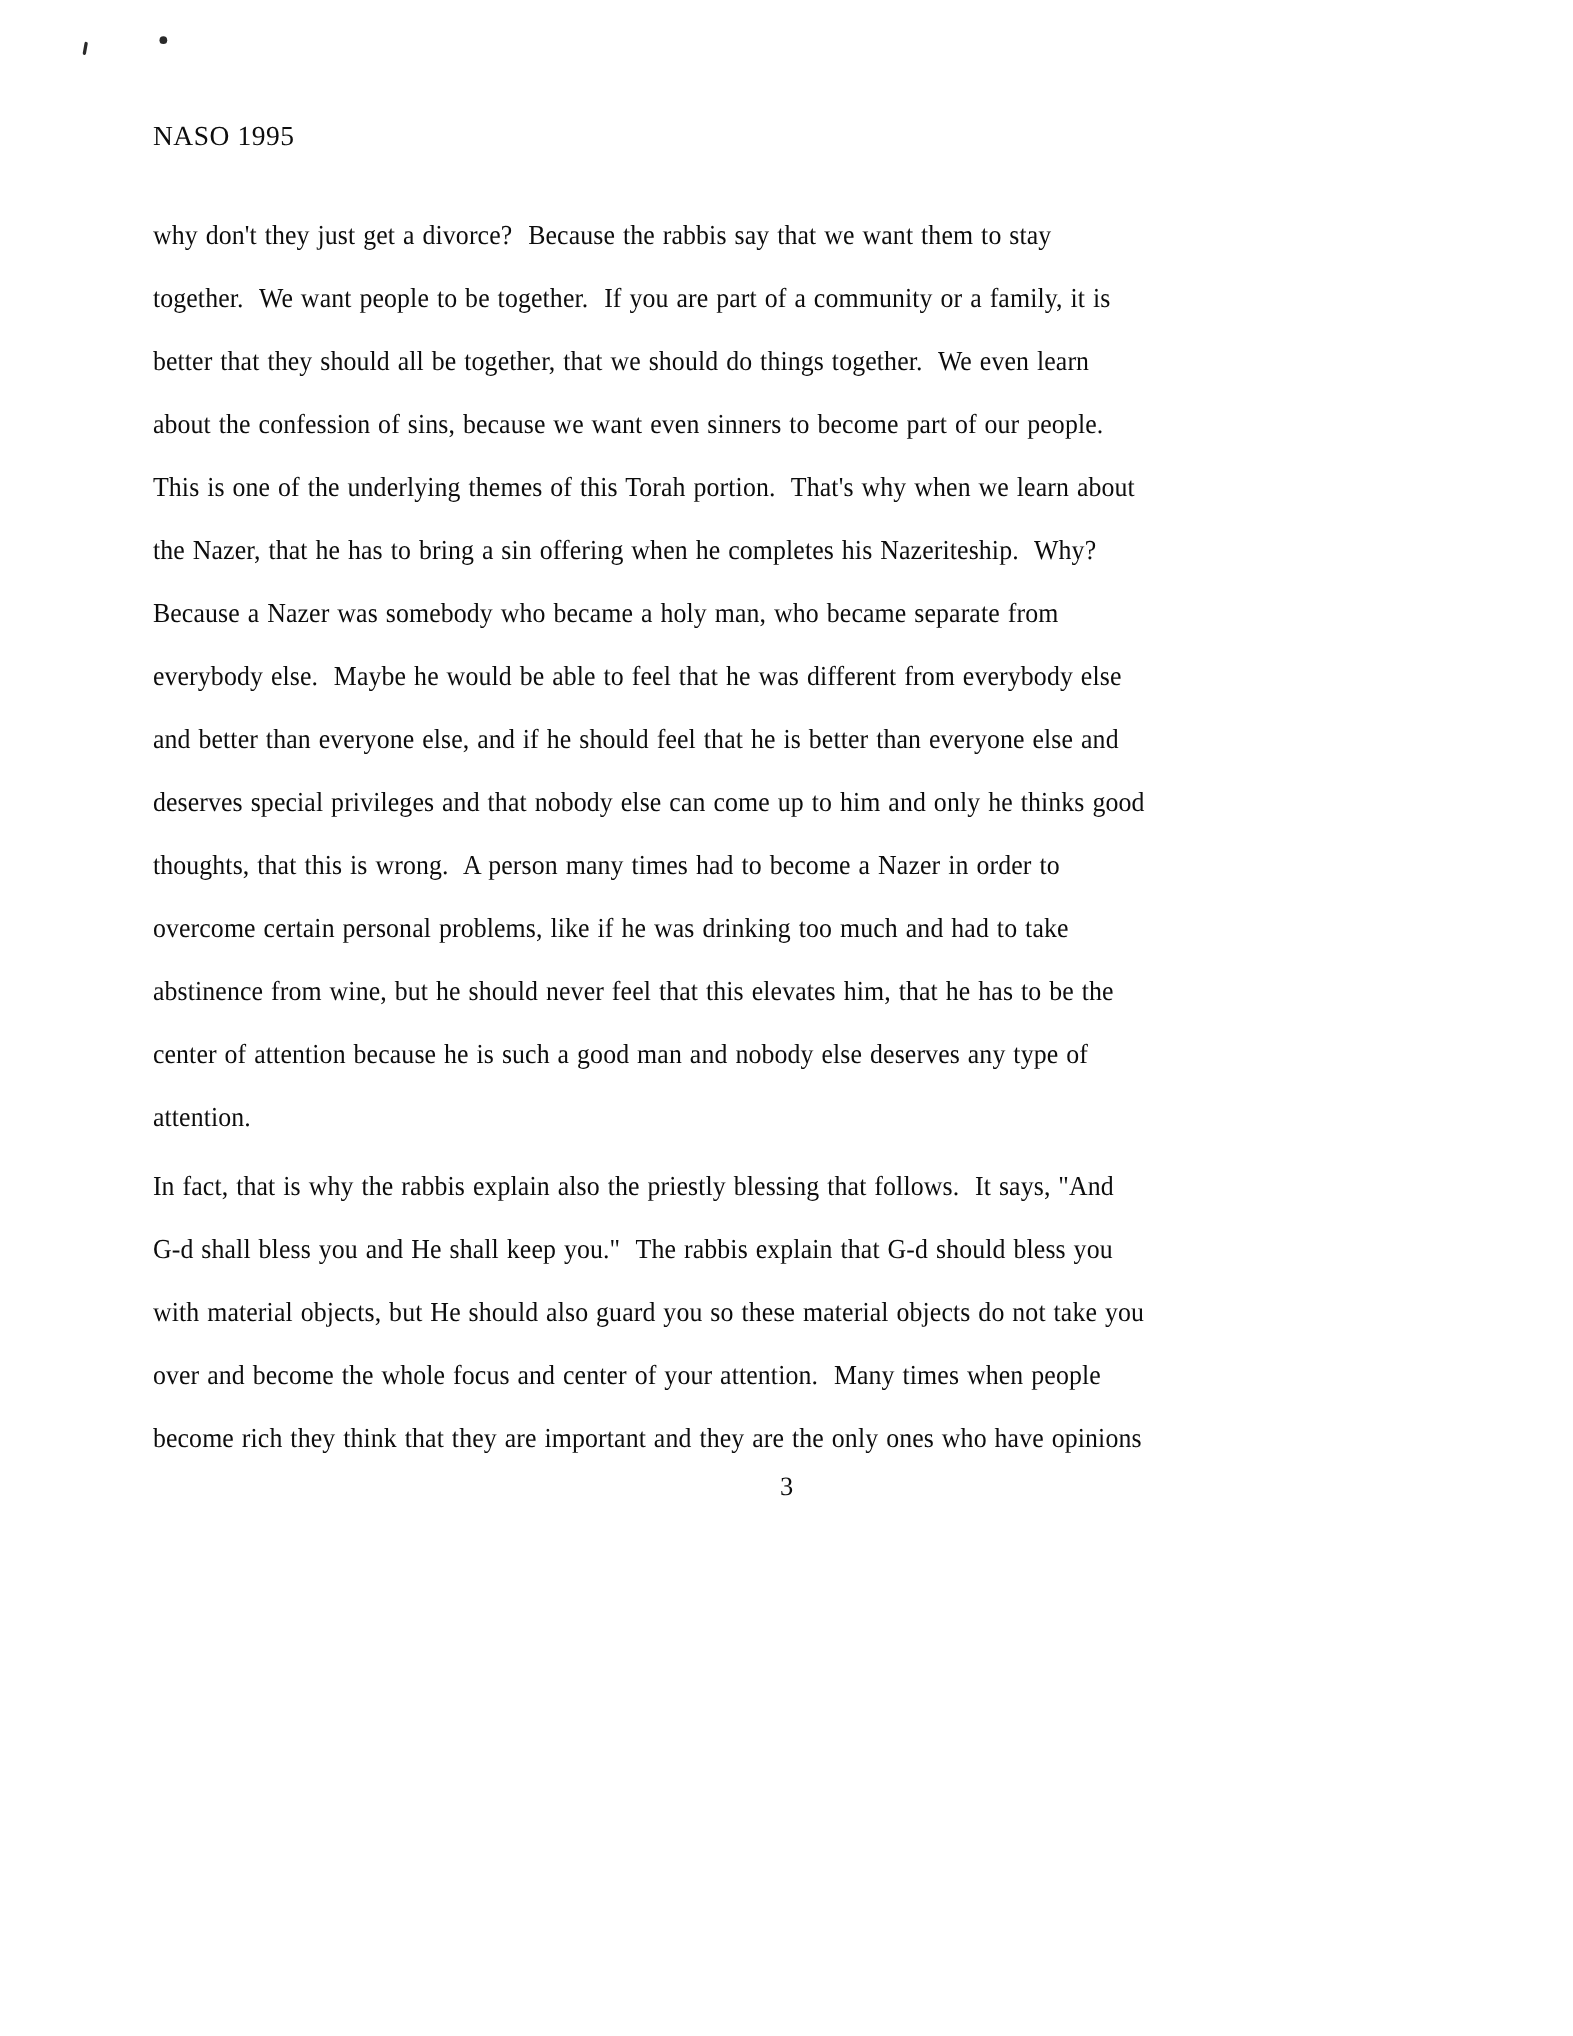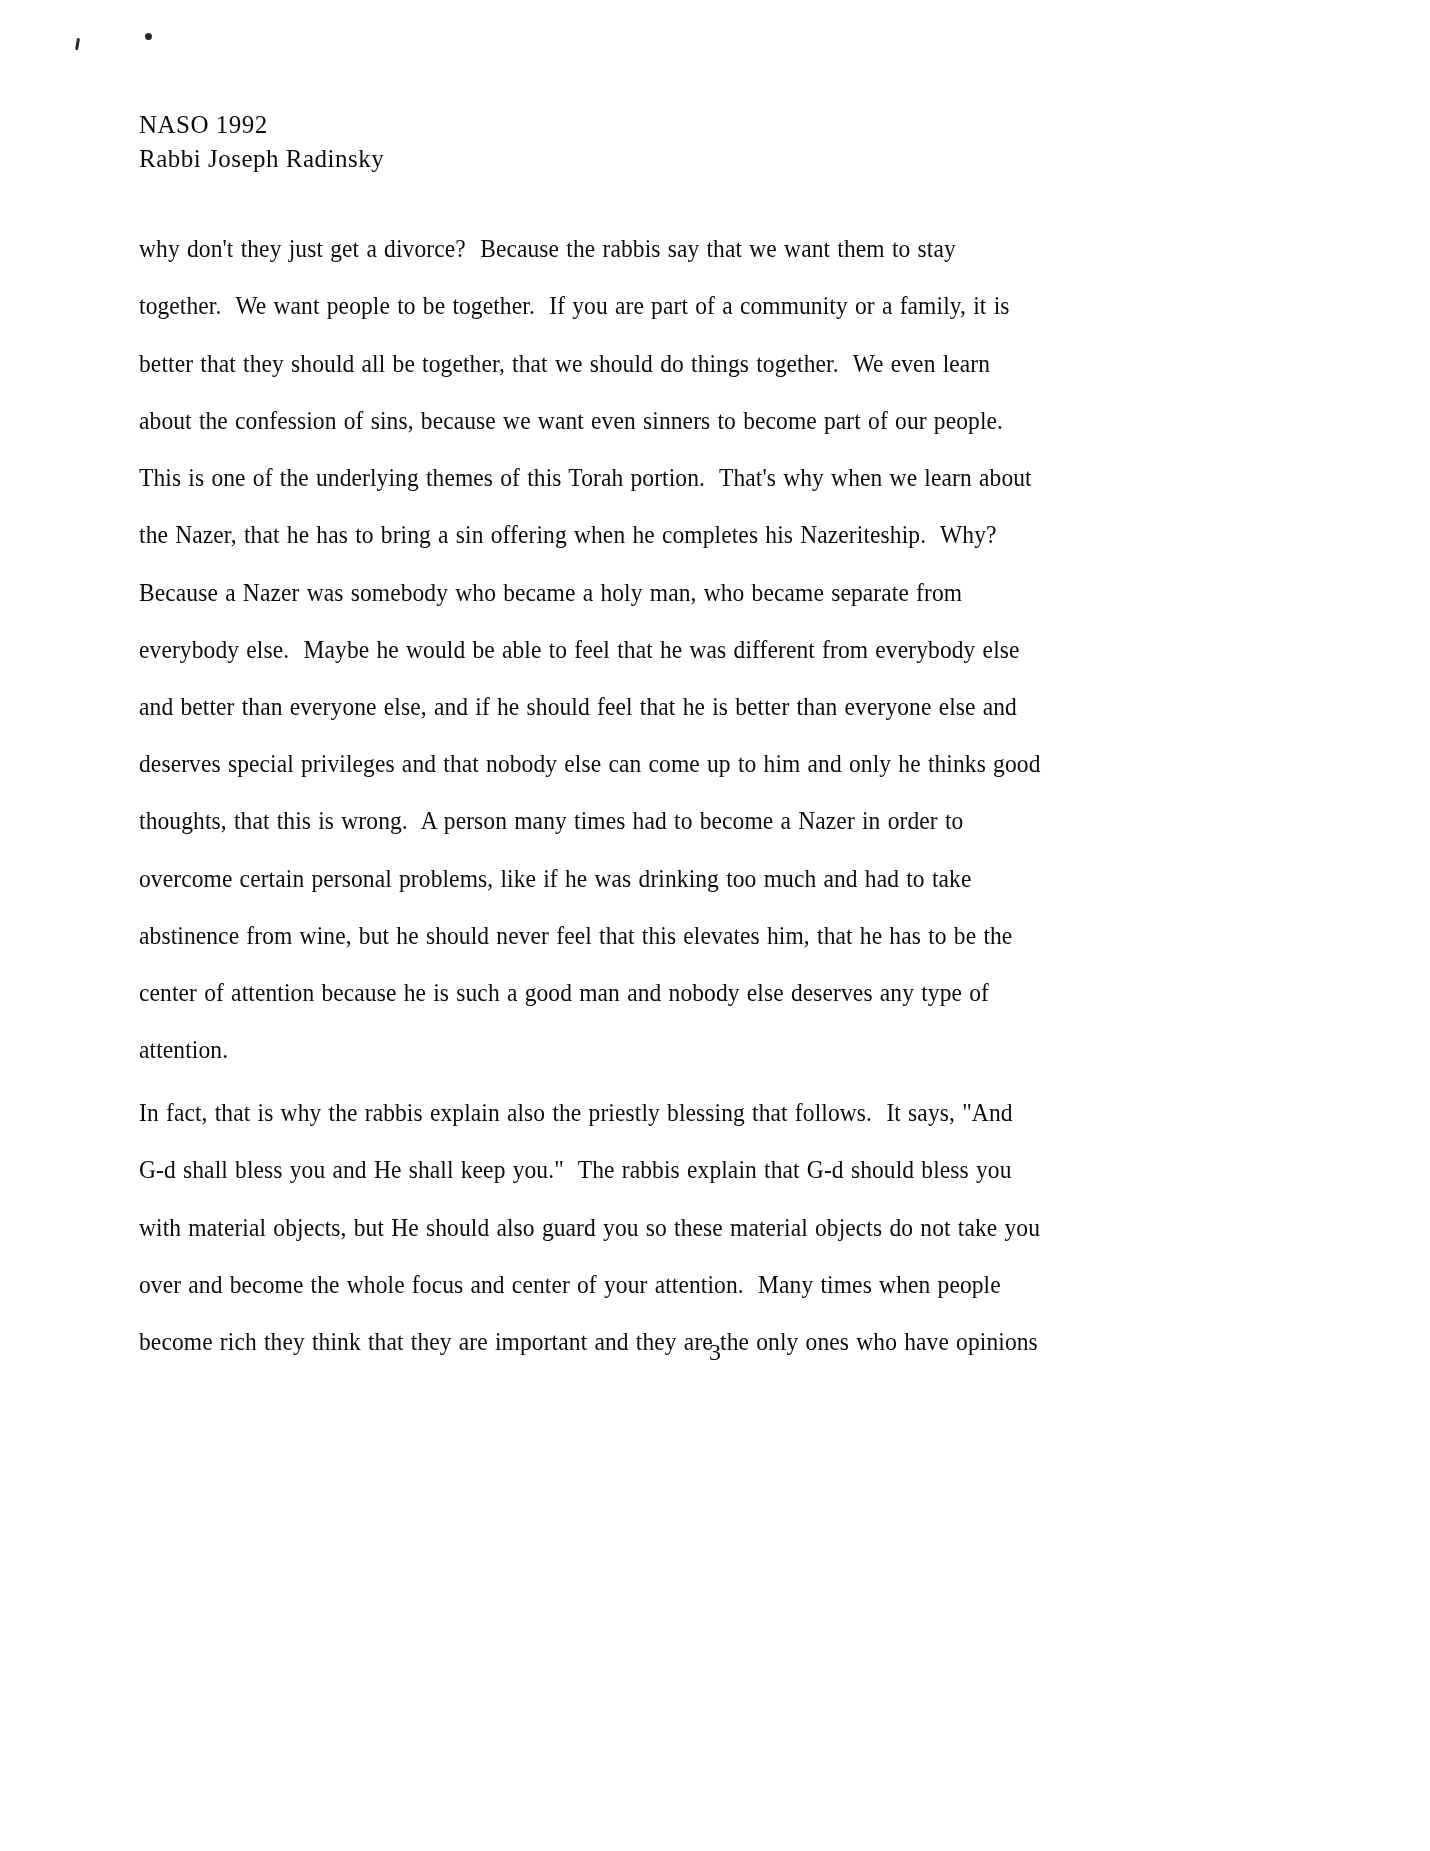"NASO 1992" div.header-line { text: 1992 -> 1995 }
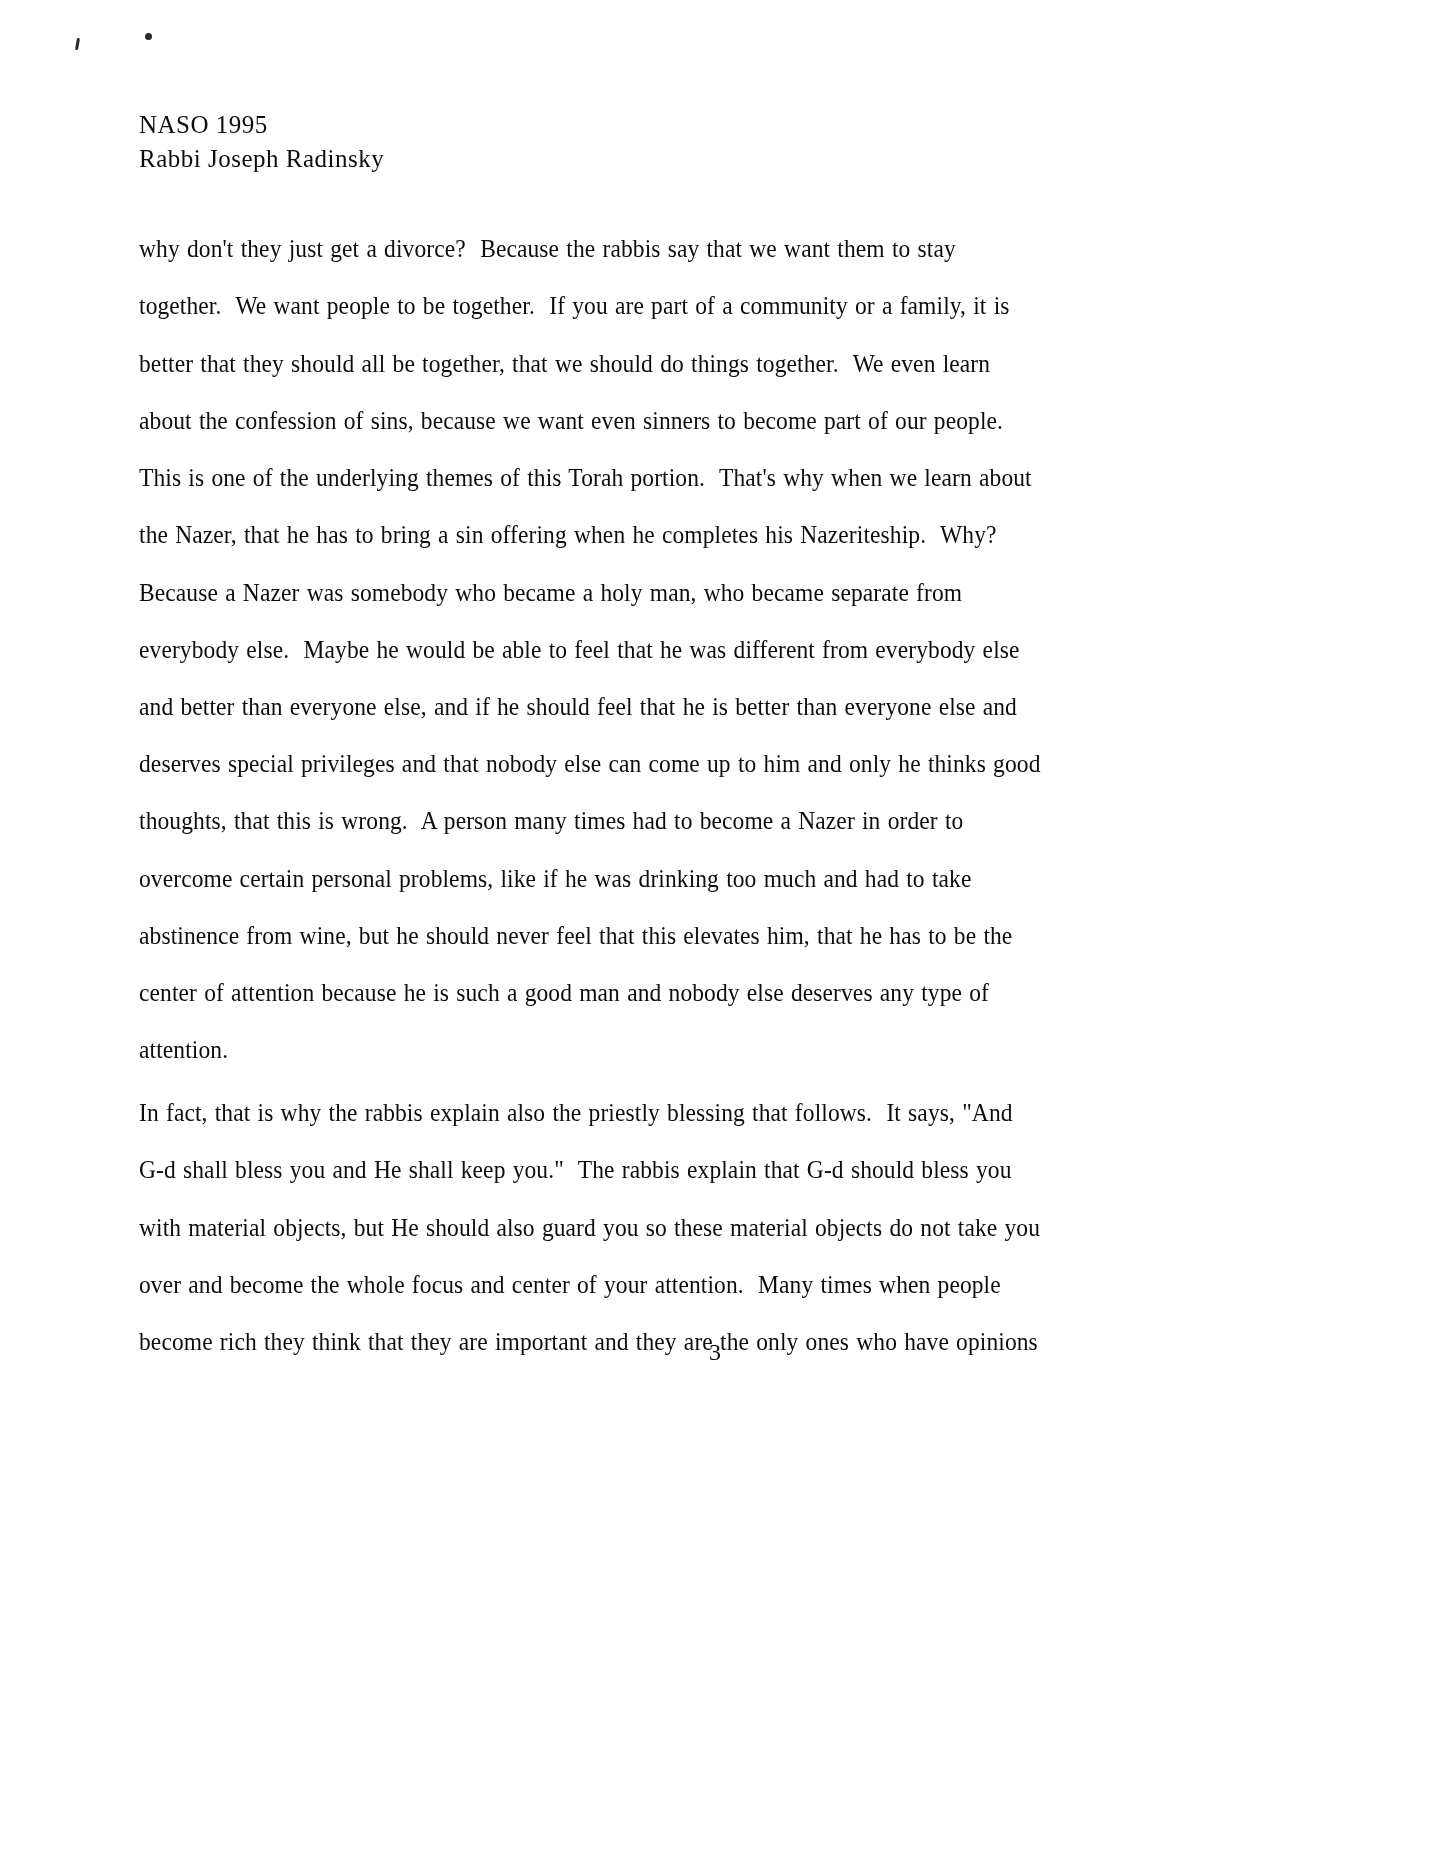"Rabbi Joseph Radinsky" div.header-line { html: <div>Rabbi Joseph Radinsky</div> -> none }
